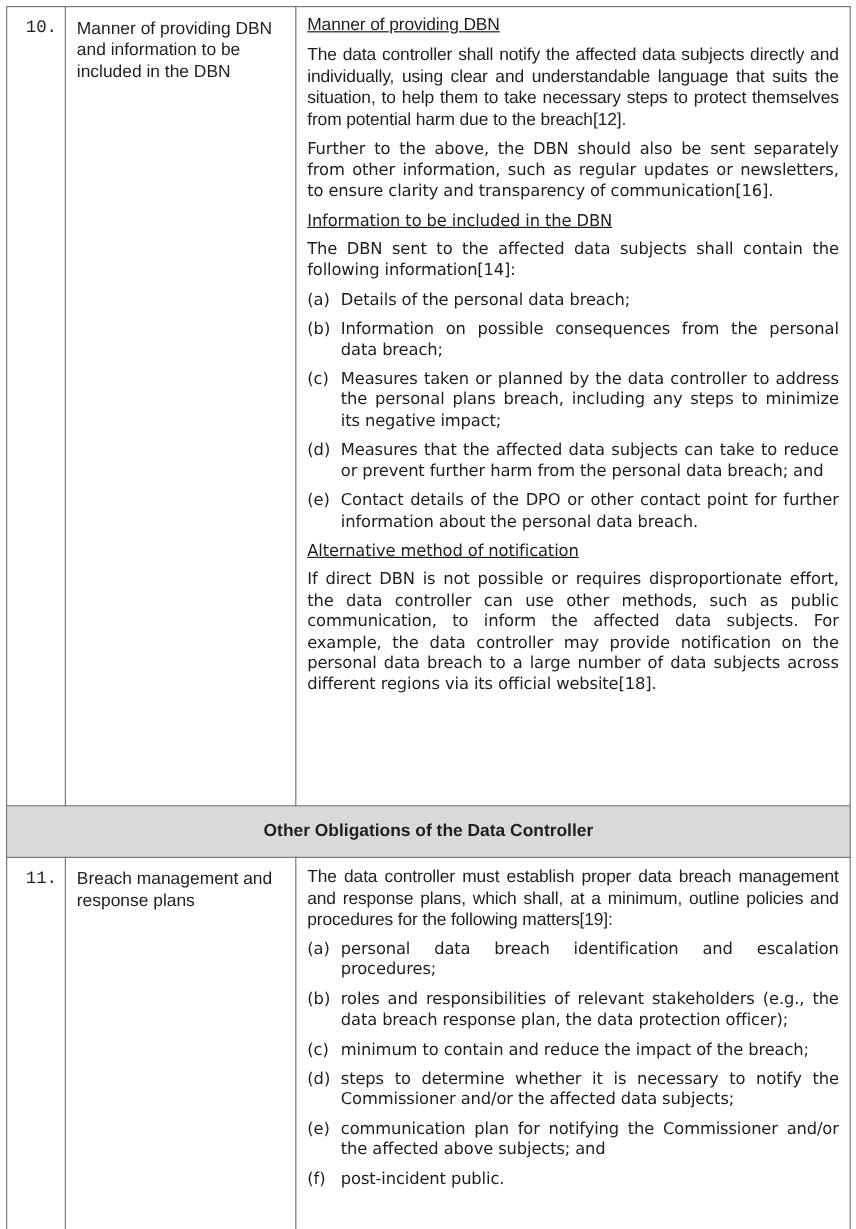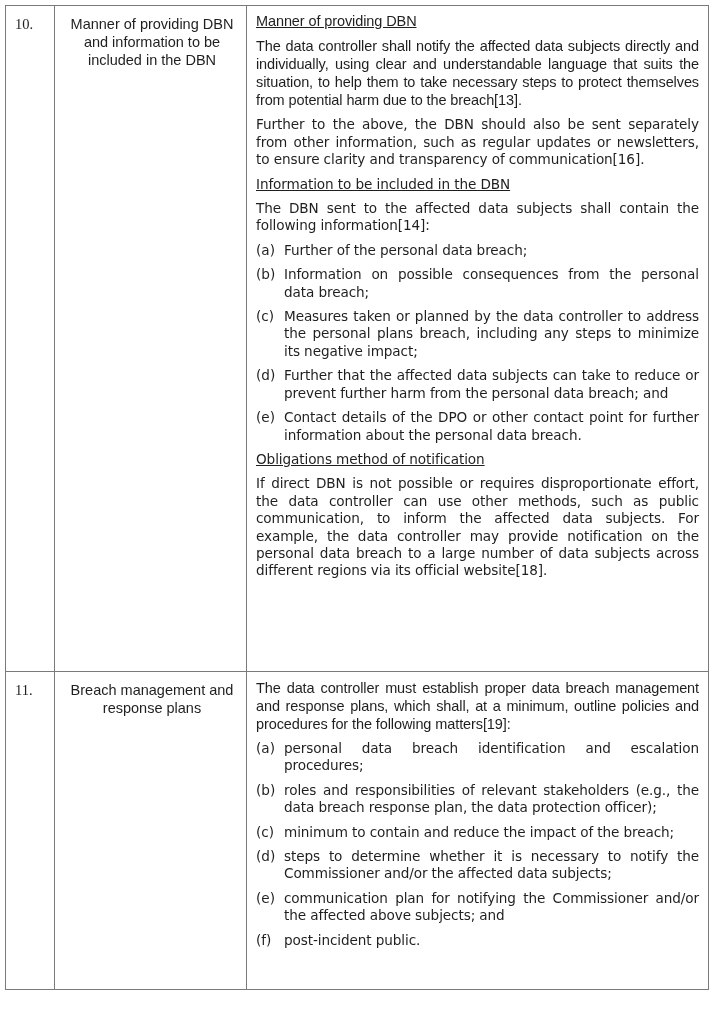"10." .num { font-family: Liberation Serif, serif -> Liberation Mono, monospace; text-align: none -> center }
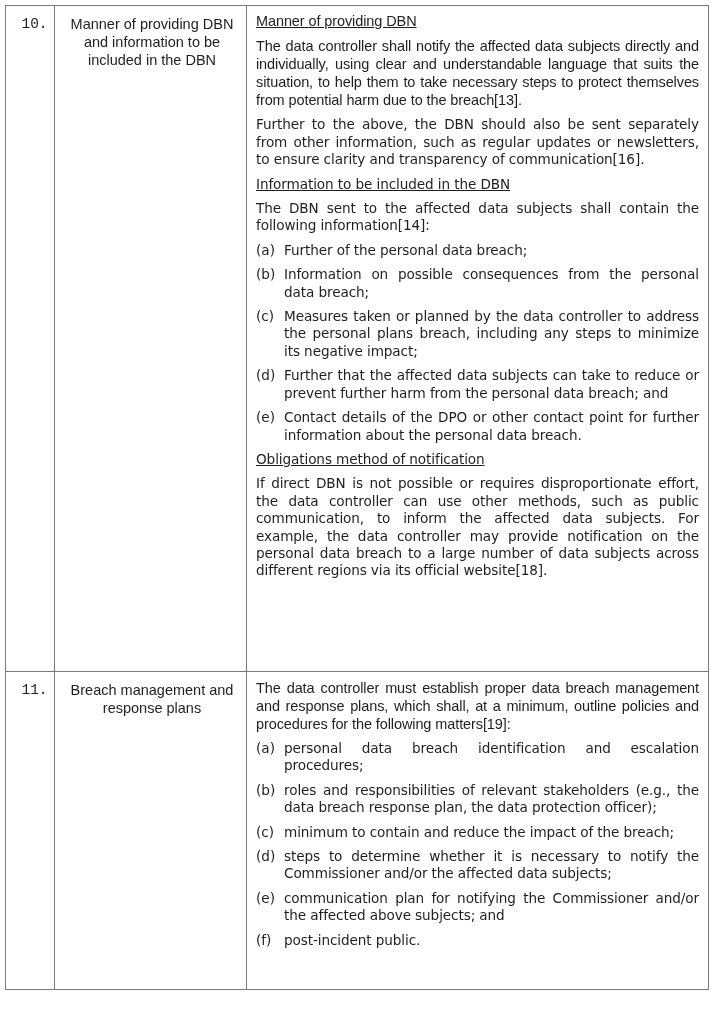"Manner of providing DBN and" .topic { text-align: center -> none }
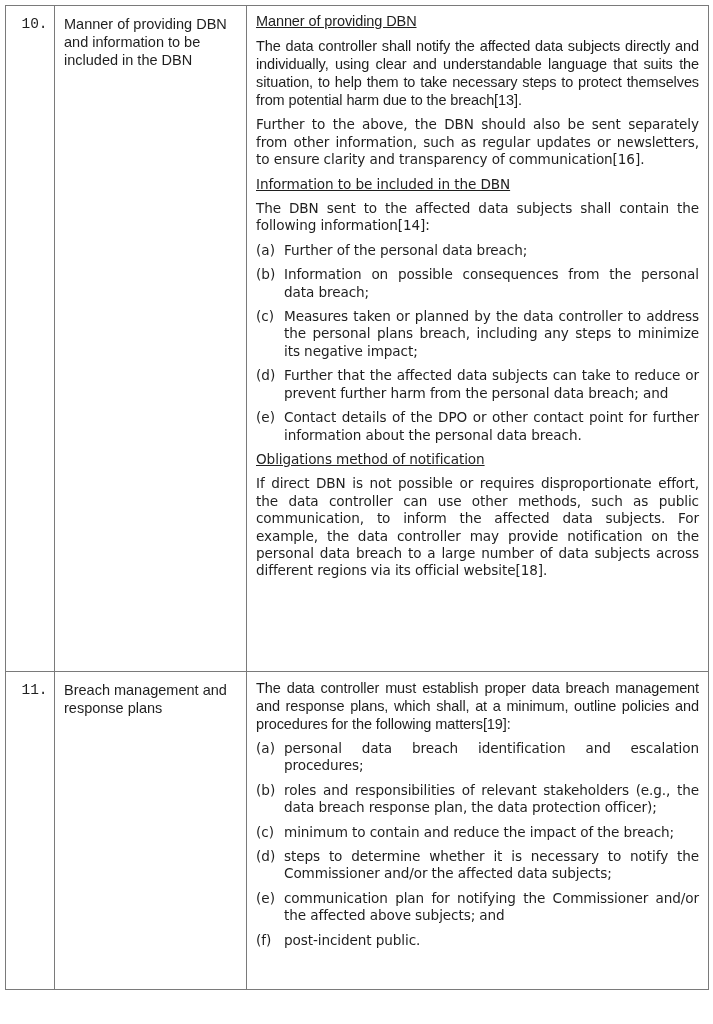"The data controller shall notify" p.j-first { text: 13 -> 12 }
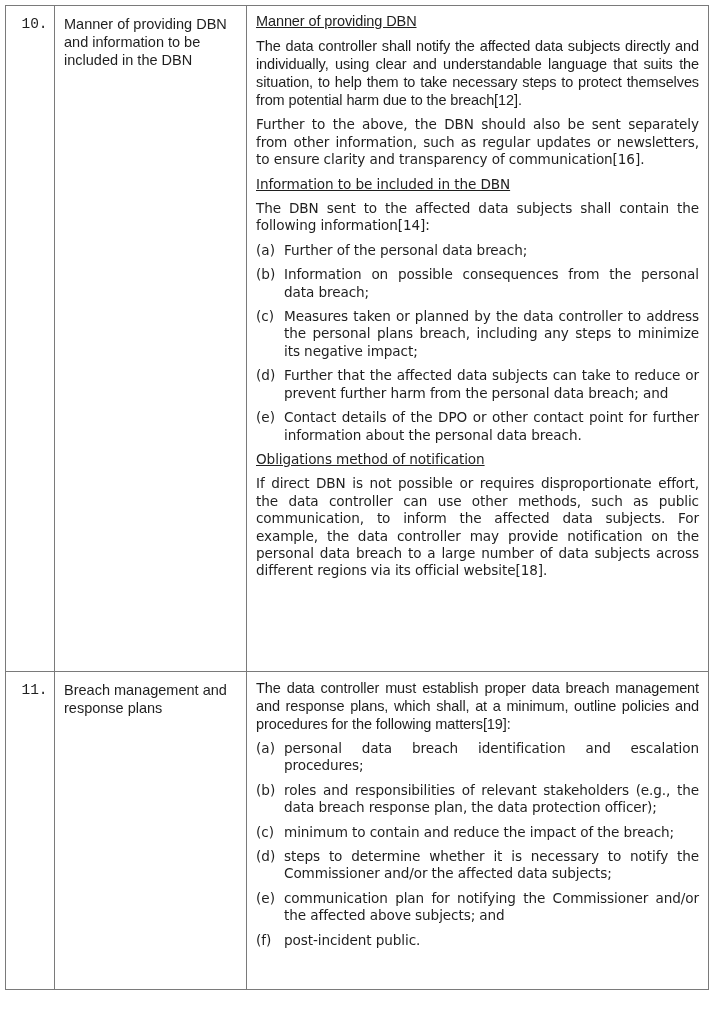"Further of the personal data" span.txt { text: Further -> Details }
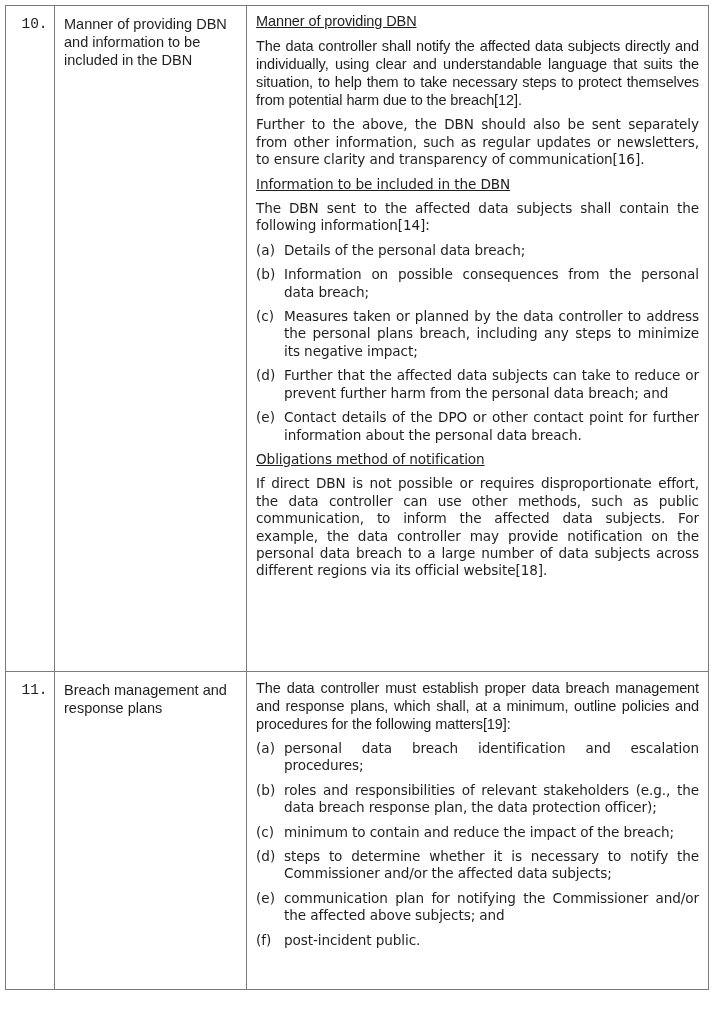"Further that the affected data" span.txt { text: Further -> Measures }
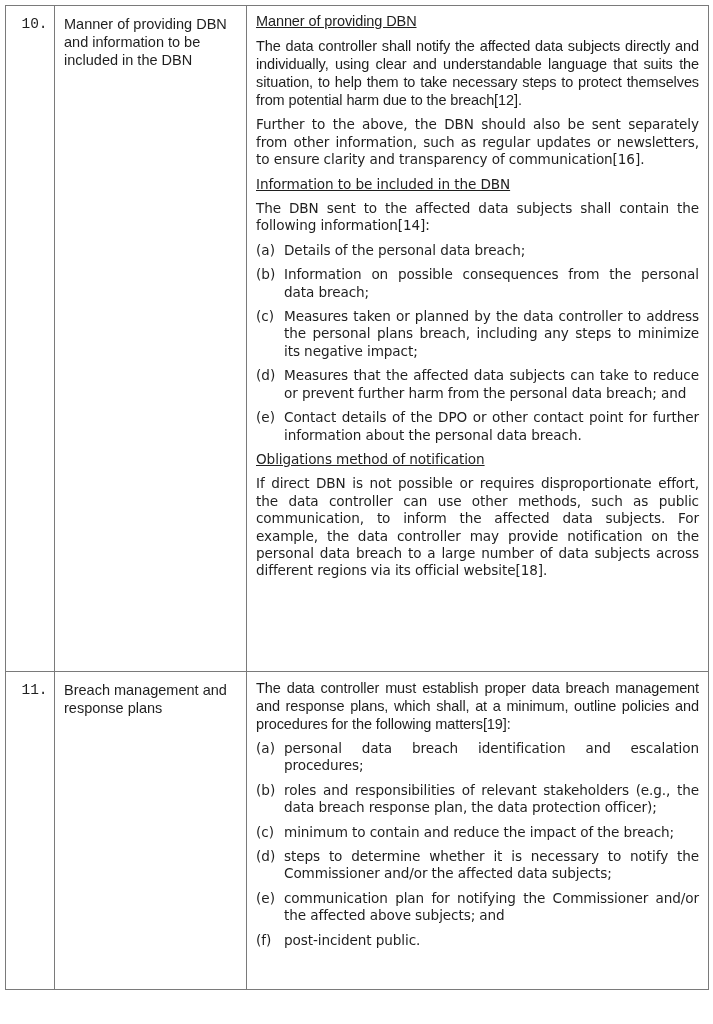"Obligations method of notification" p.h { text: Obligations -> Alternative }
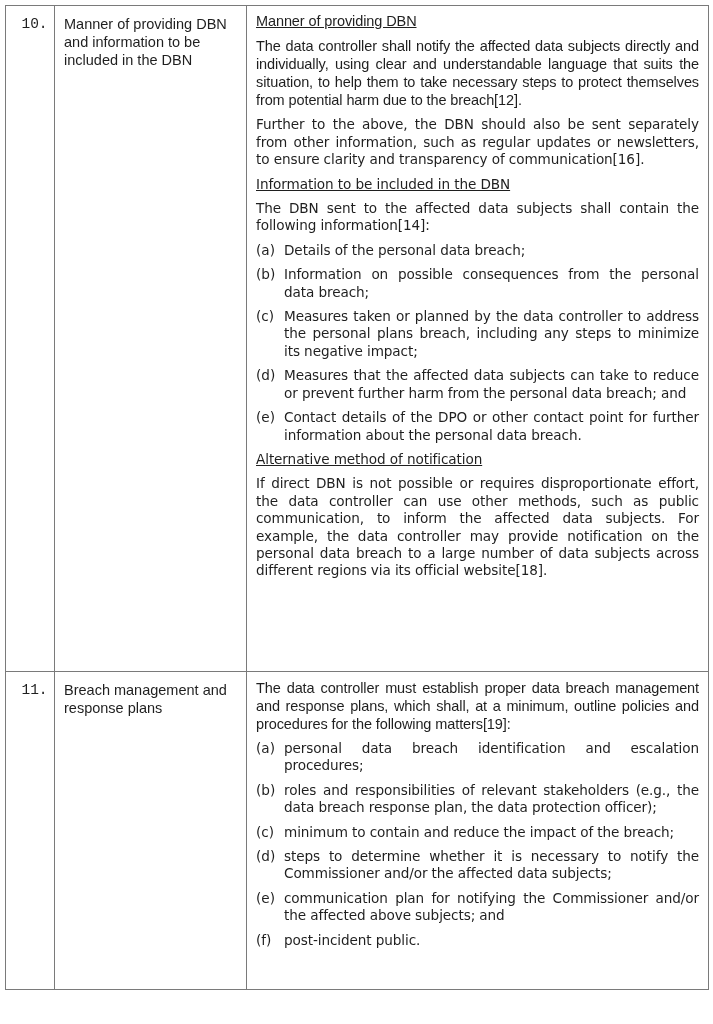"Other Obligations of the Data" tr.section-row { html: none -> <tr> <td>Other Obligations of the Data Controller</td> </tr> }
